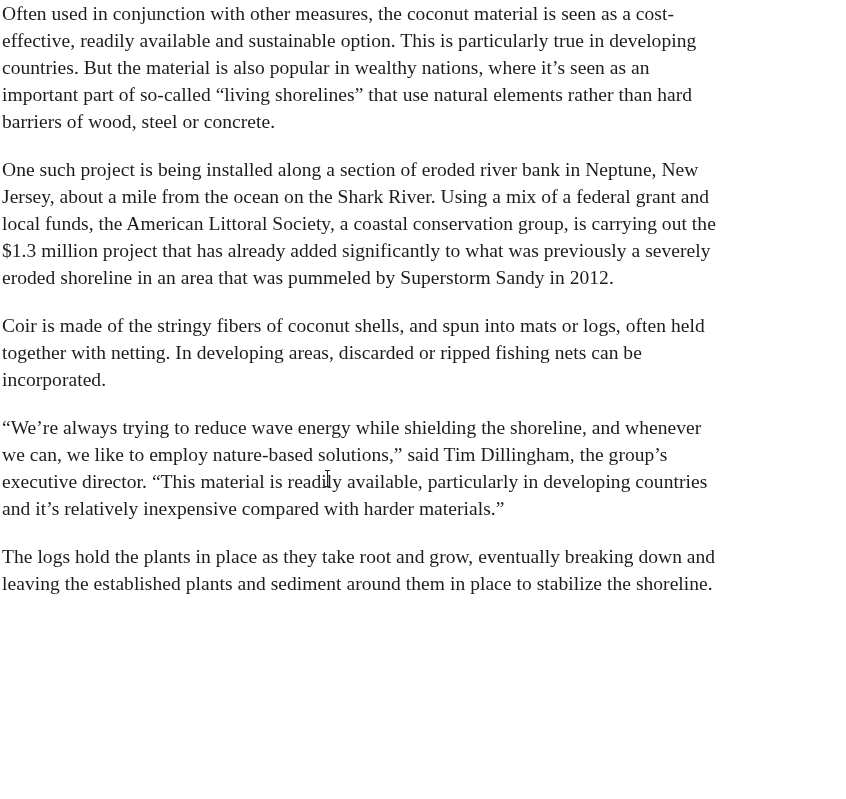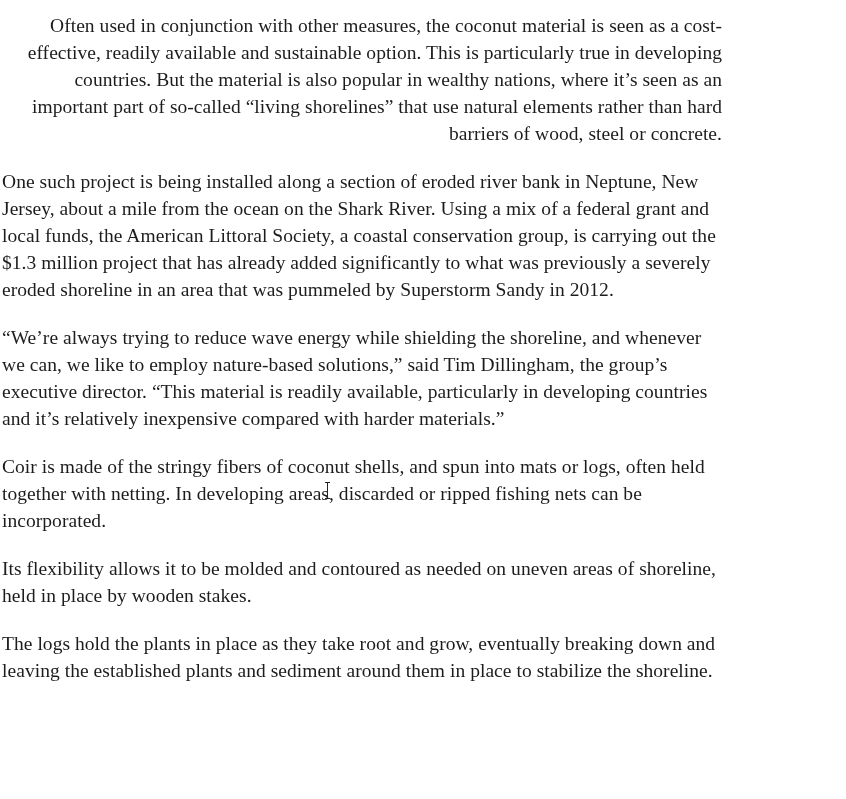"Often used in conjunction with" .para:first-child { margin-top: 12px -> none; text-align: right -> none }
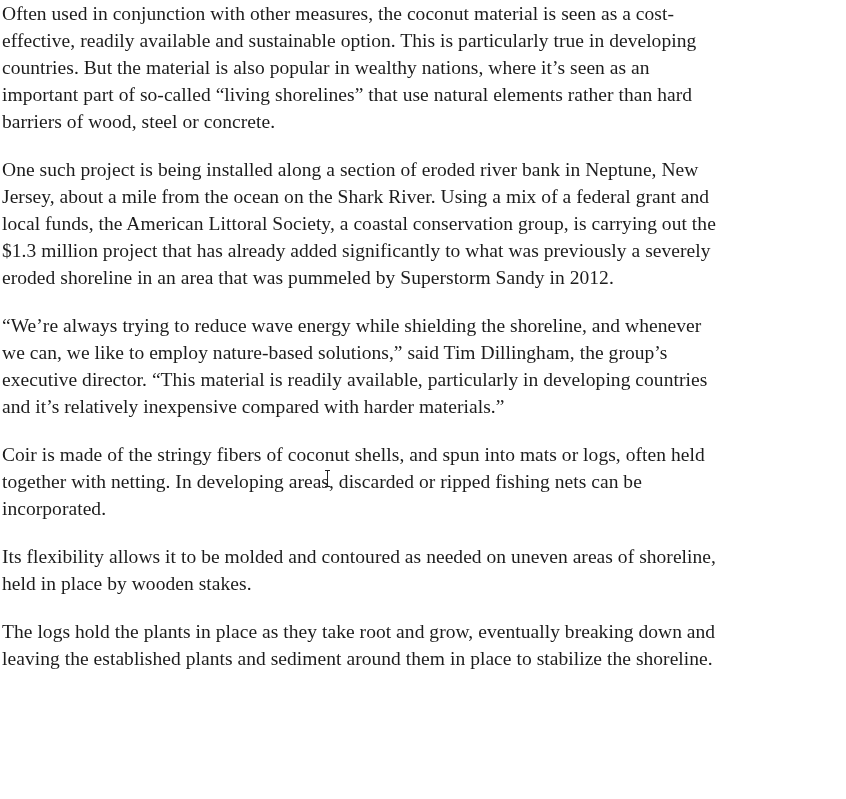"“We’re always trying to reduce" p.para { order: before "Coir is made of the" -> after "Coir is made of the" }
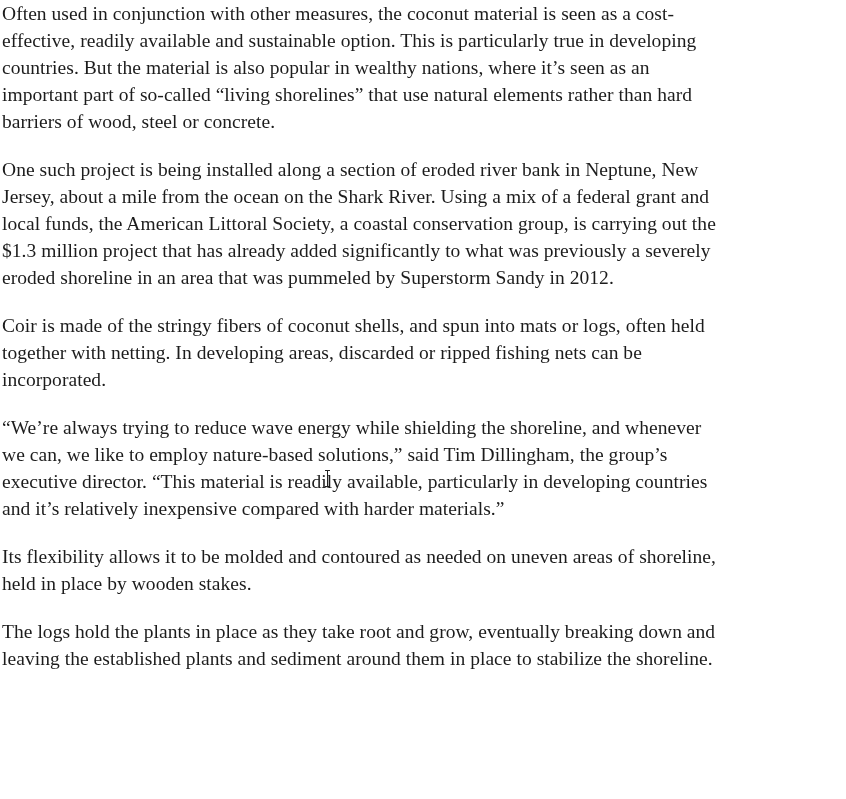"Its flexibility allows it to" p.para { html: <p>Its flexibility allows it to be molded and contoured as needed on uneven areas of shoreline, held in place by wooden stakes.</p> -> none }
